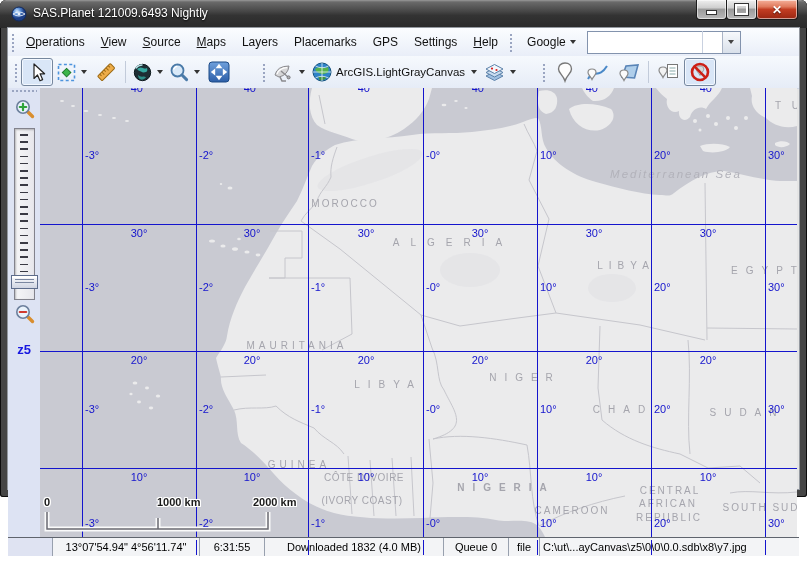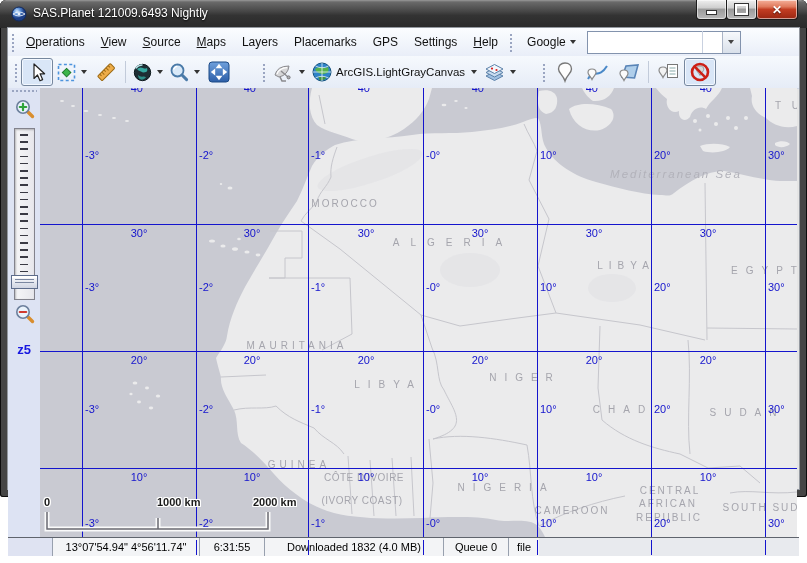"NIGERIA" span.mlabel { font-weight: none -> bold }
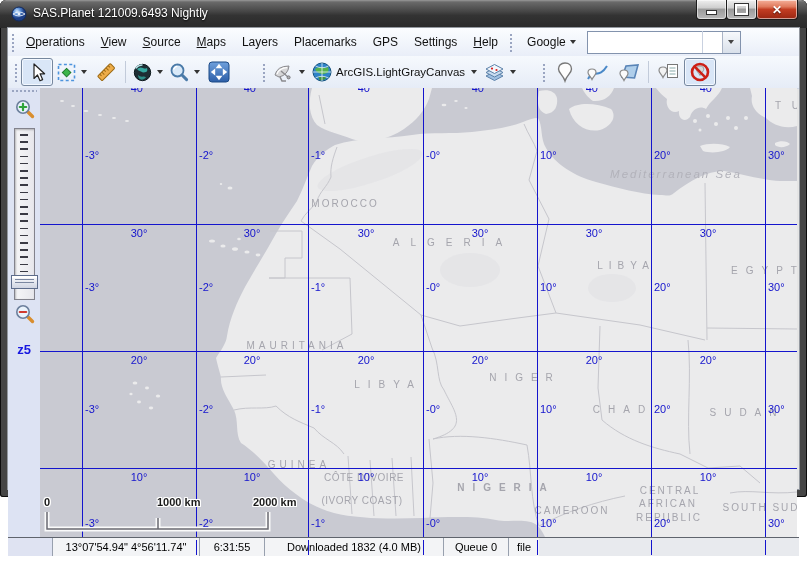"C:\ut\...ayCanvas\z5\0\0\0.0.sdb\x8\y7.j" div.pane { html: none -> <div>C:\ut\...ayCanvas\z5\0\0\0.0.sdb\x8\y7.jpg</div> }
